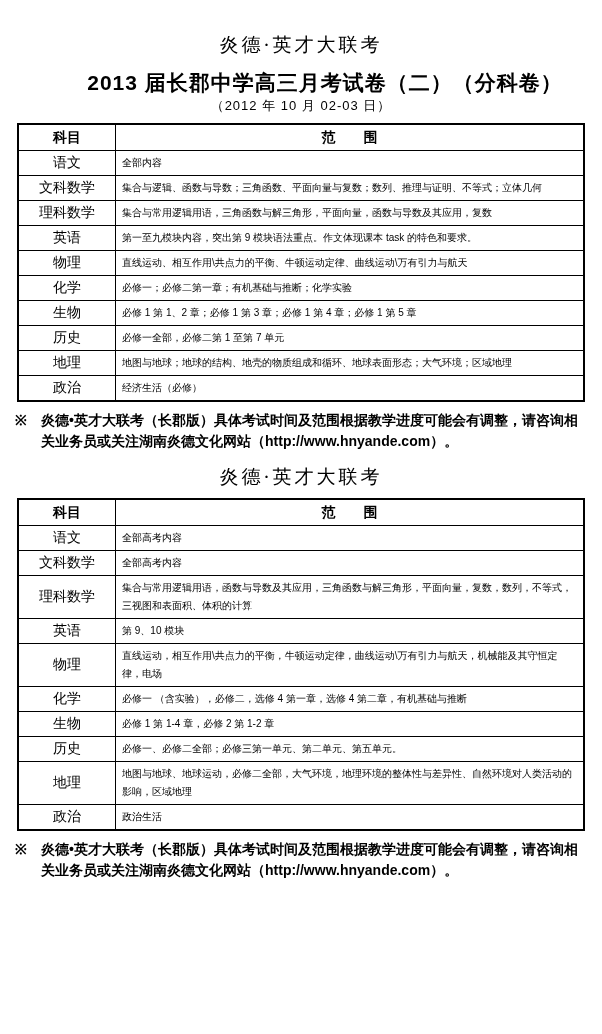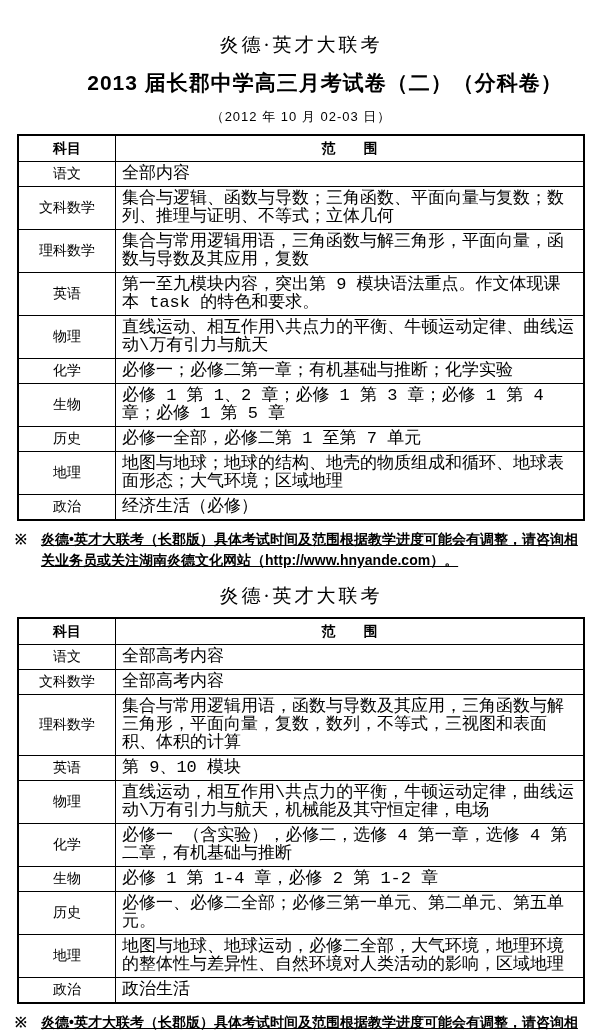"（2012 年 10 月 02-03" .exam-date { margin-top: 11px -> none }
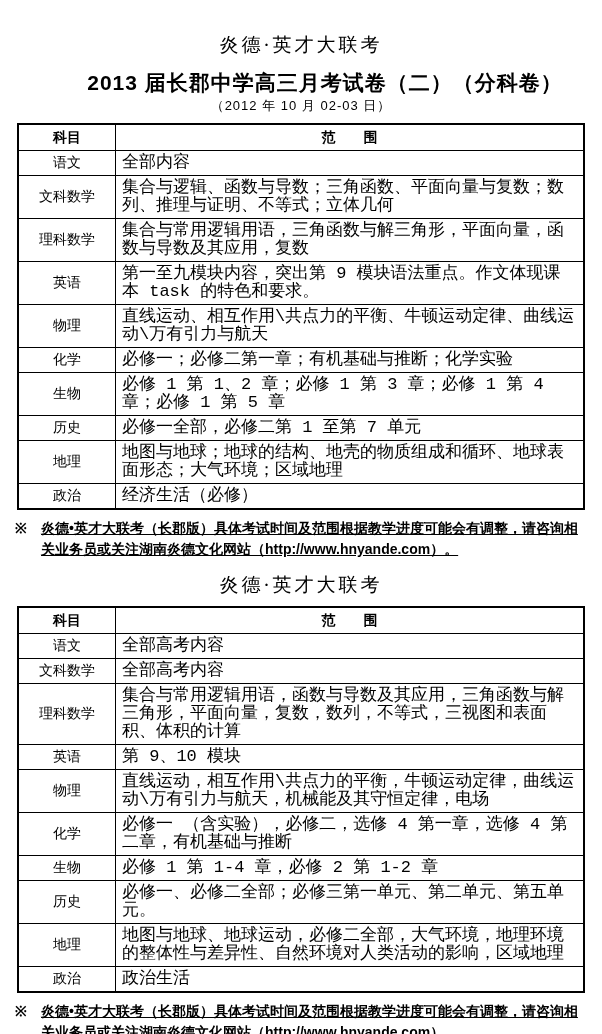"全部内容" td.range { font-family: Liberation Mono, monospace -> Liberation Sans, sans-serif; font-size: 17px -> 10px }
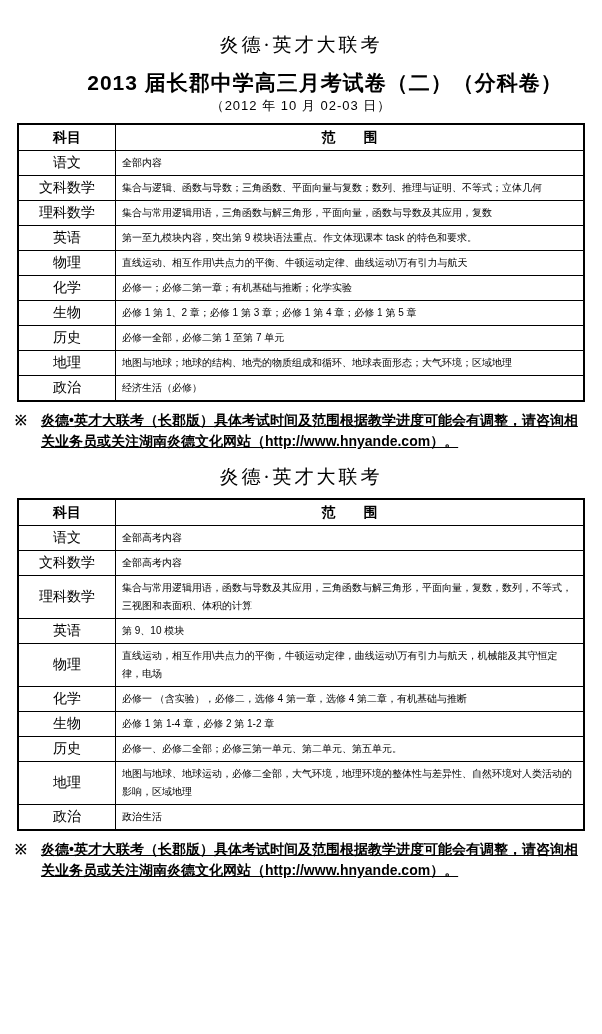"炎德•英才大联考（长郡版）具体考试时间及范围根据教学进度可能会有调整，请咨询相关" .note .note-text { text-decoration: underline -> none }
